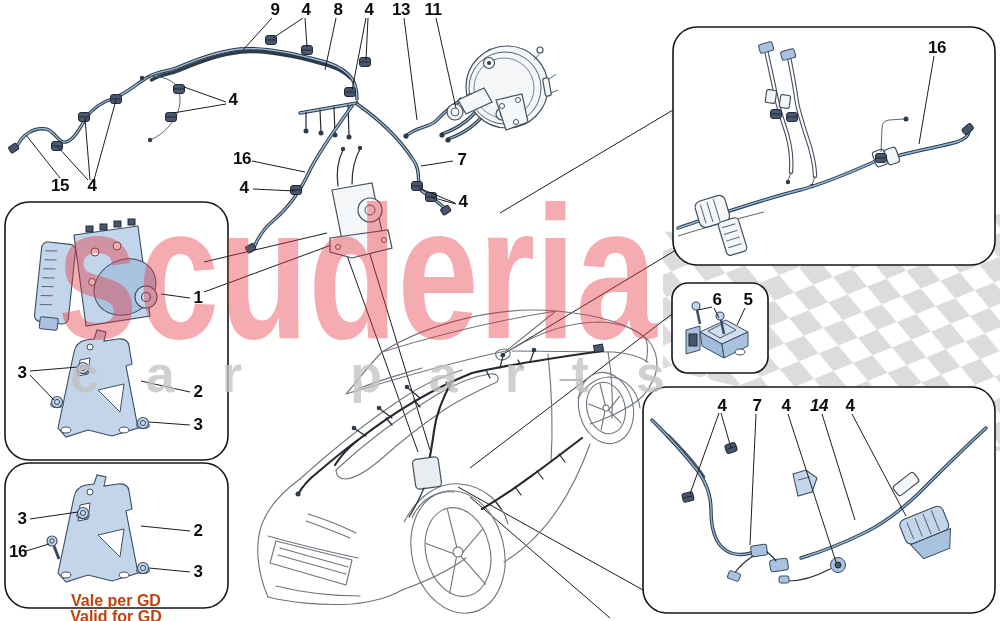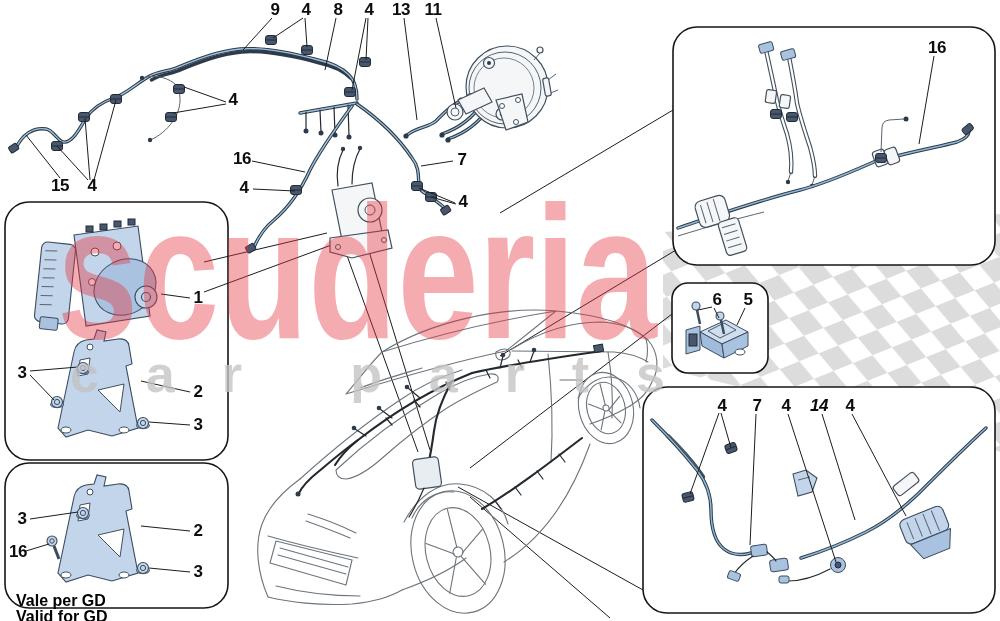"Vale per GD" .note { color: #000000 -> #c2410c; text-align: left -> center }
